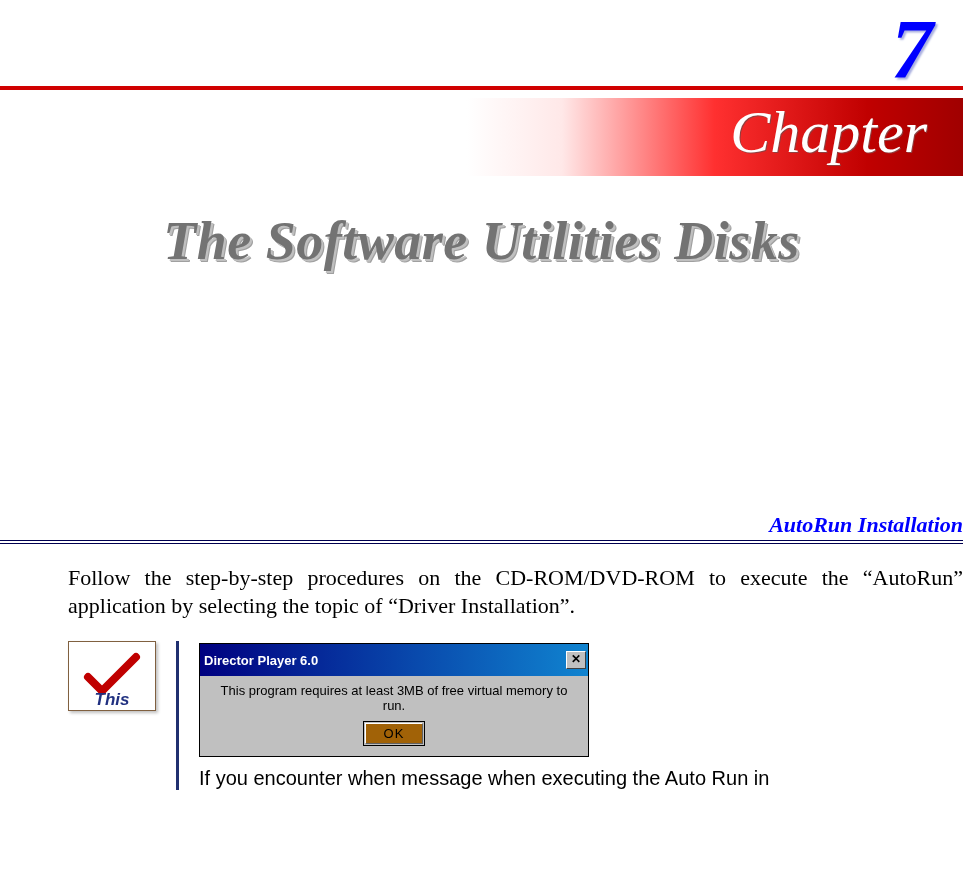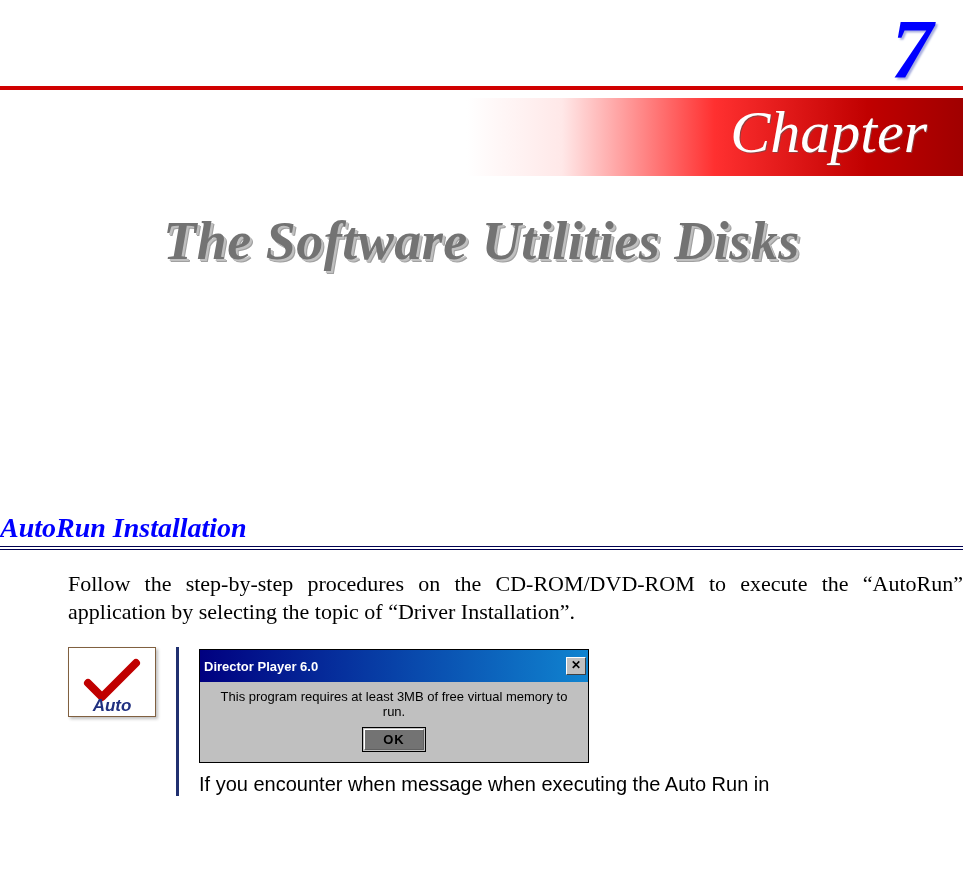"AutoRun Installation" .section-heading { font-size: 28px -> 22px; text-align: none -> right }
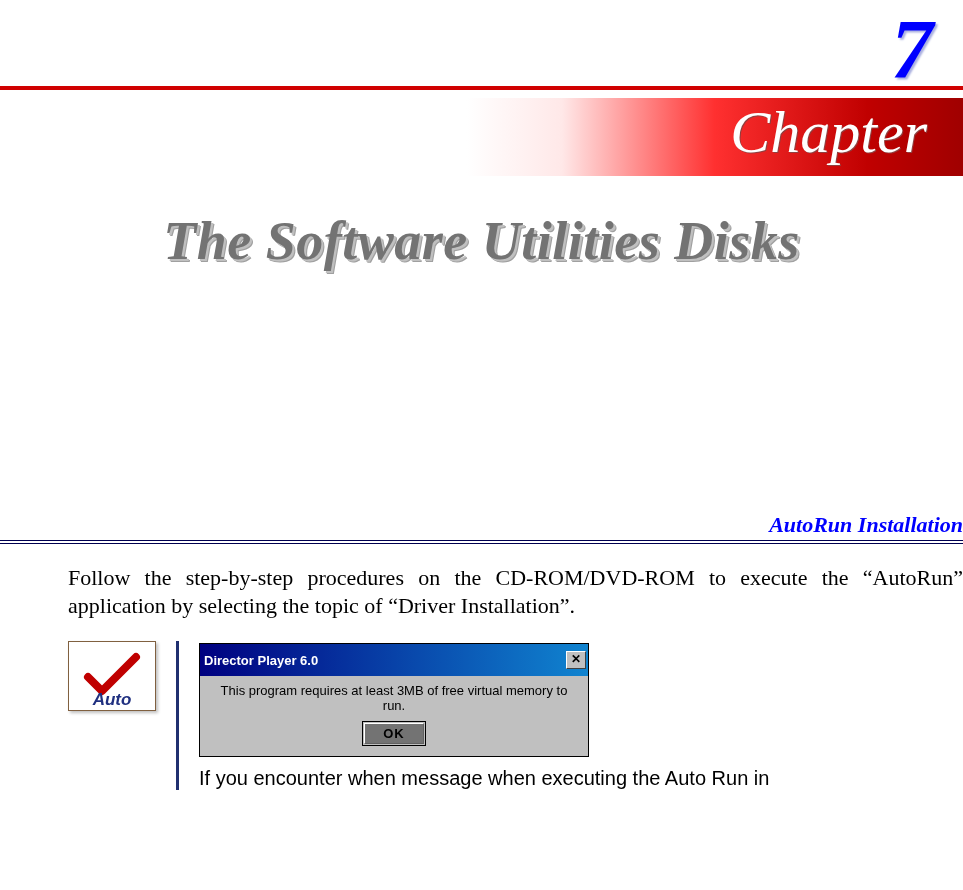"Auto" span.note-label { text: Auto -> This }
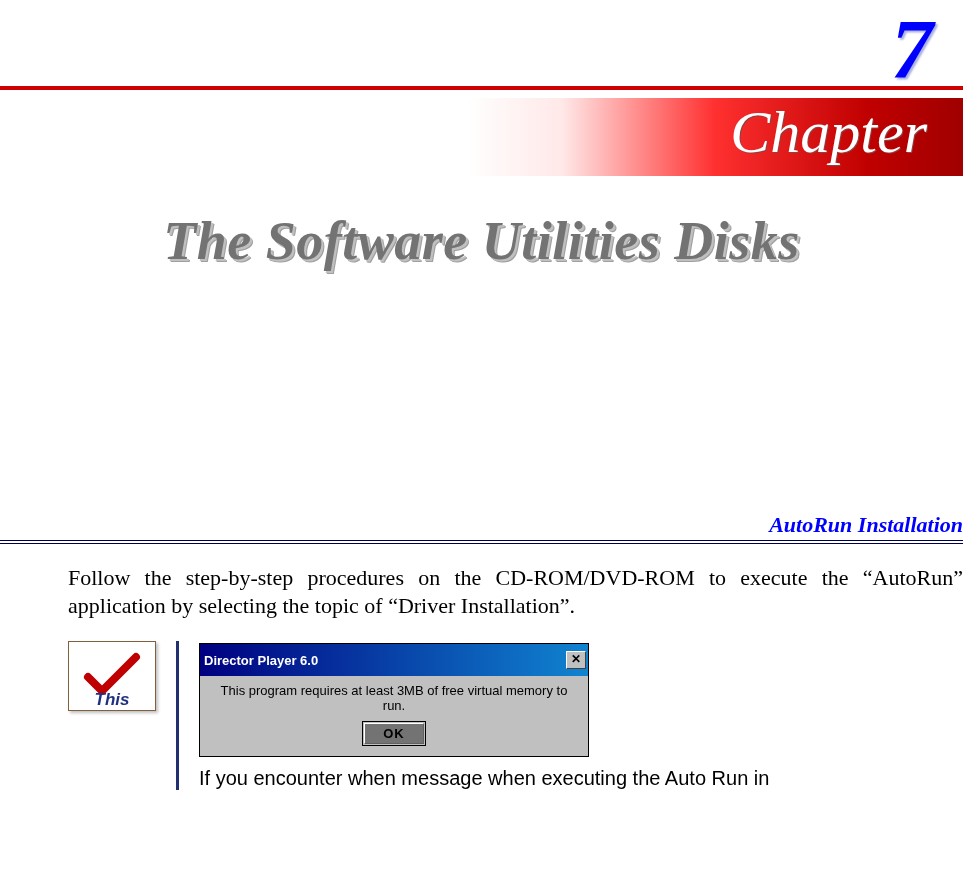"OK" .dialog-button-inner { background: #737373 -> #a16207; font-weight: bold -> normal }
